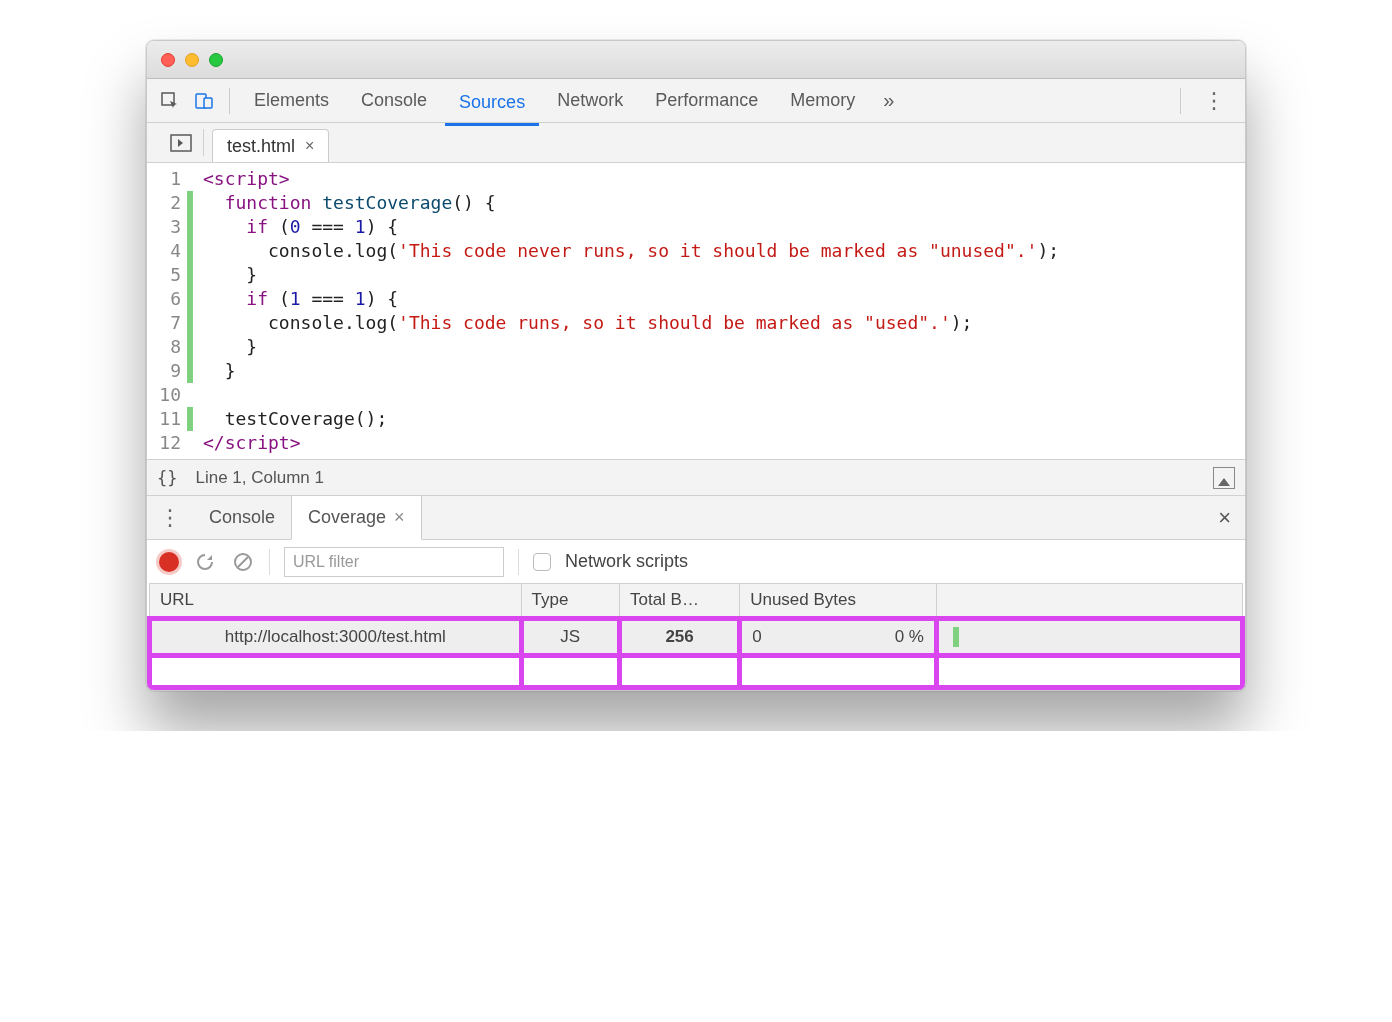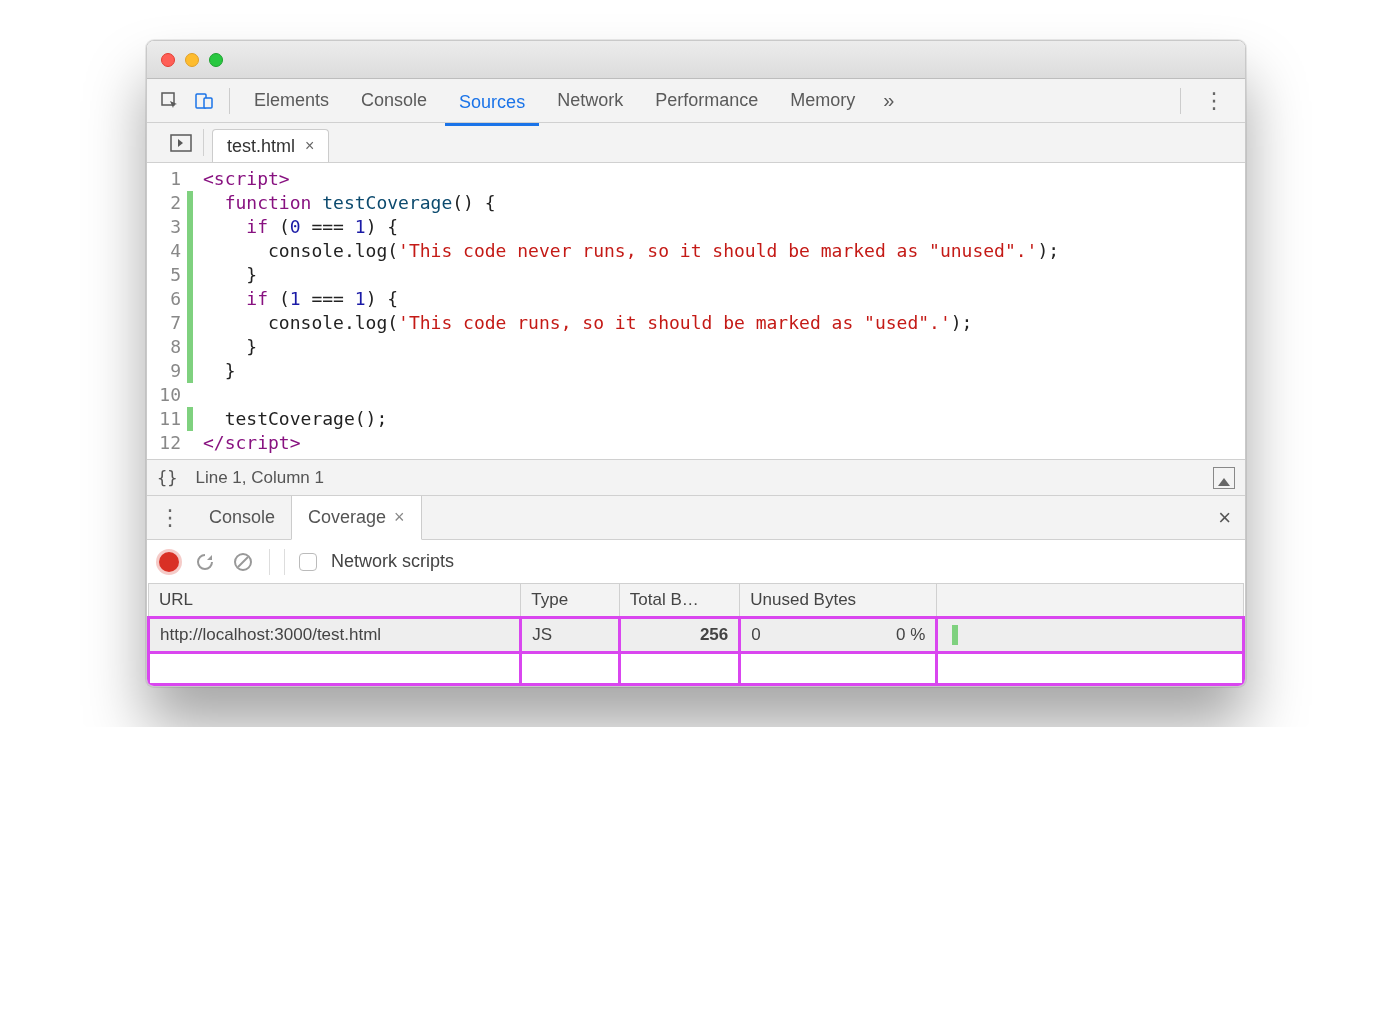"URL filter" input.url-filter { html: none -> <input> }
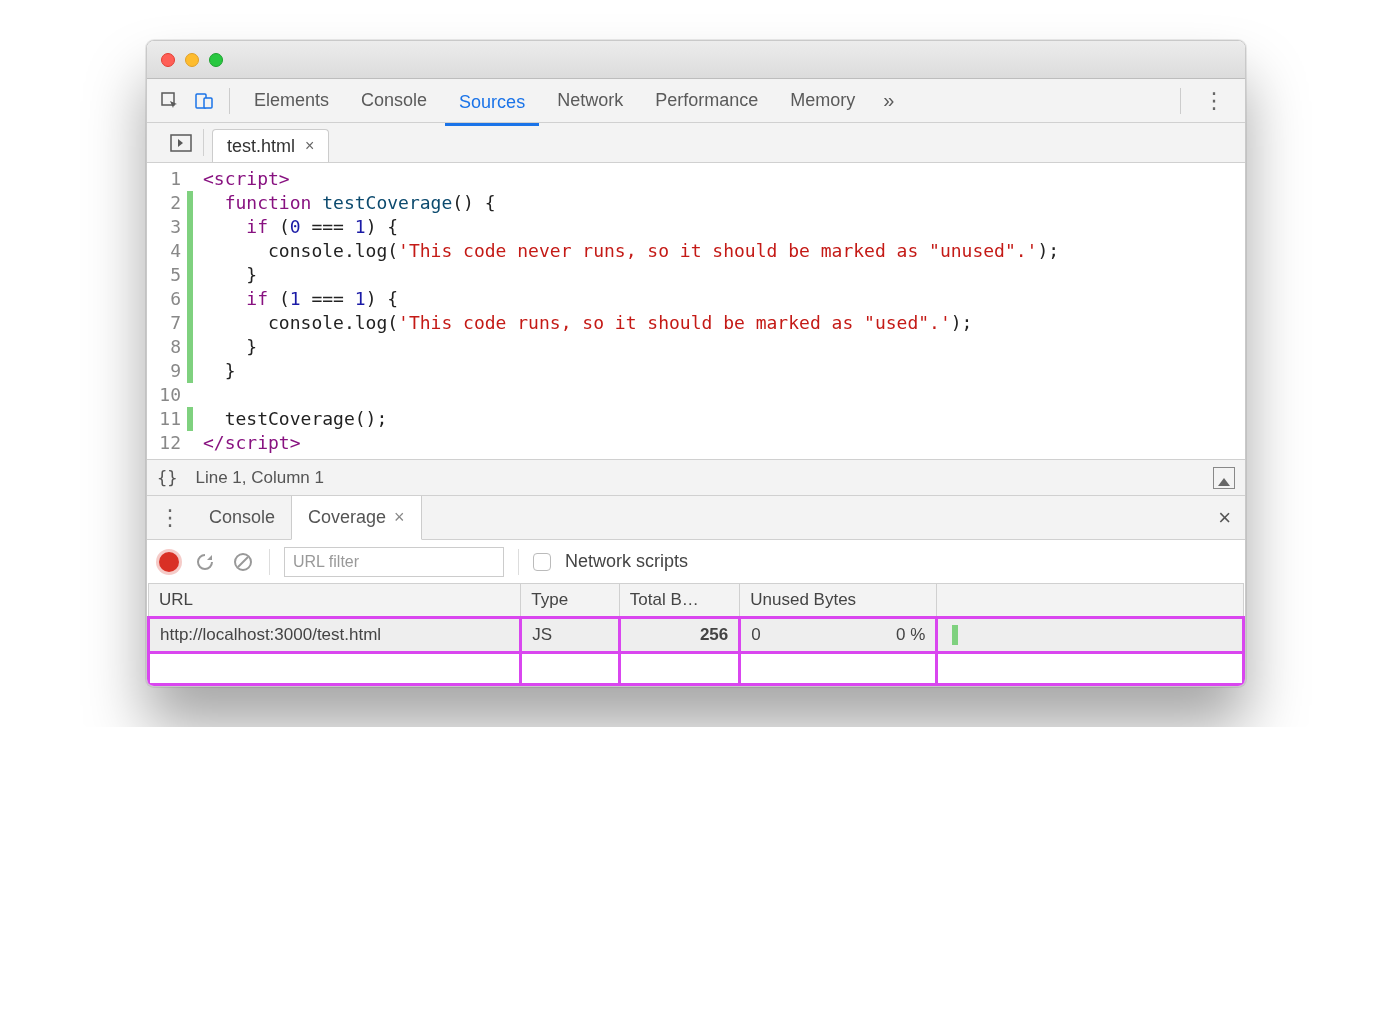"http://localhost:3000/test.html" .cov-table td { border: 3px solid #d946ef -> 5px solid #d946ef; text-align: none -> center }
